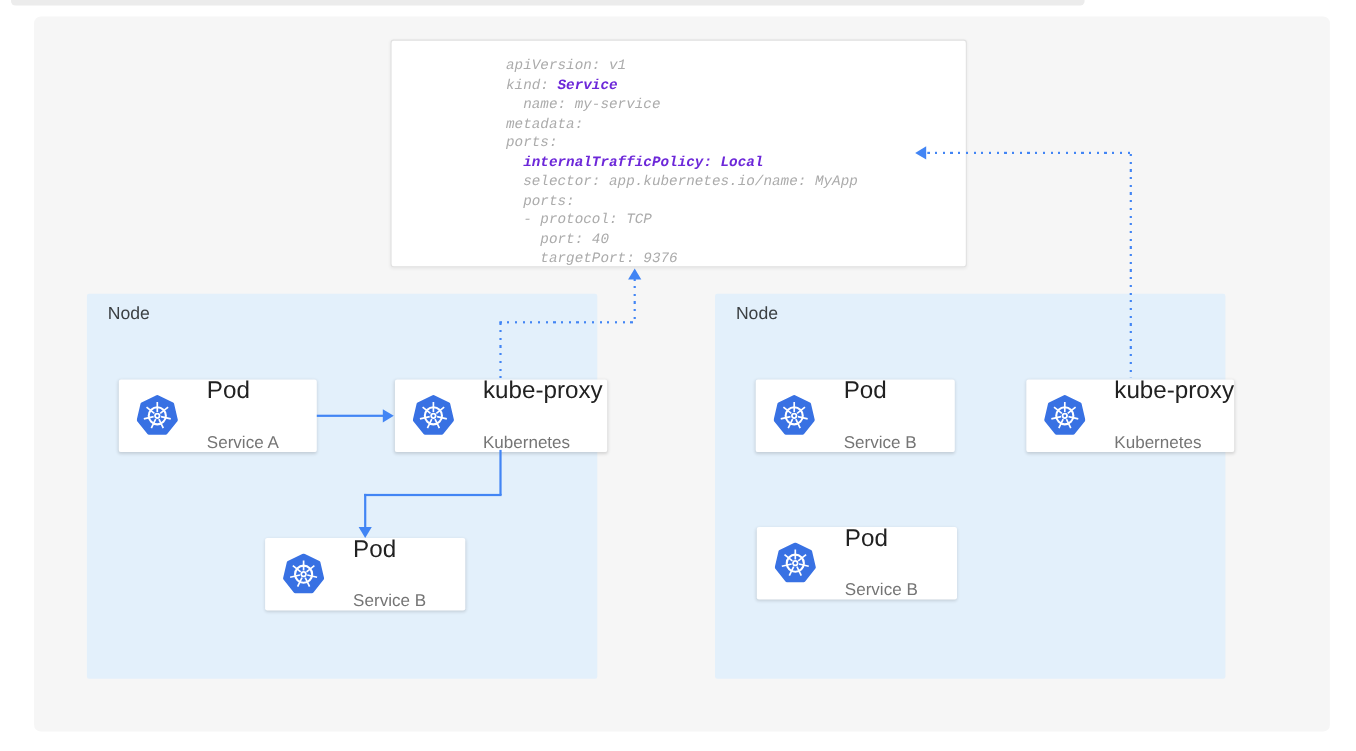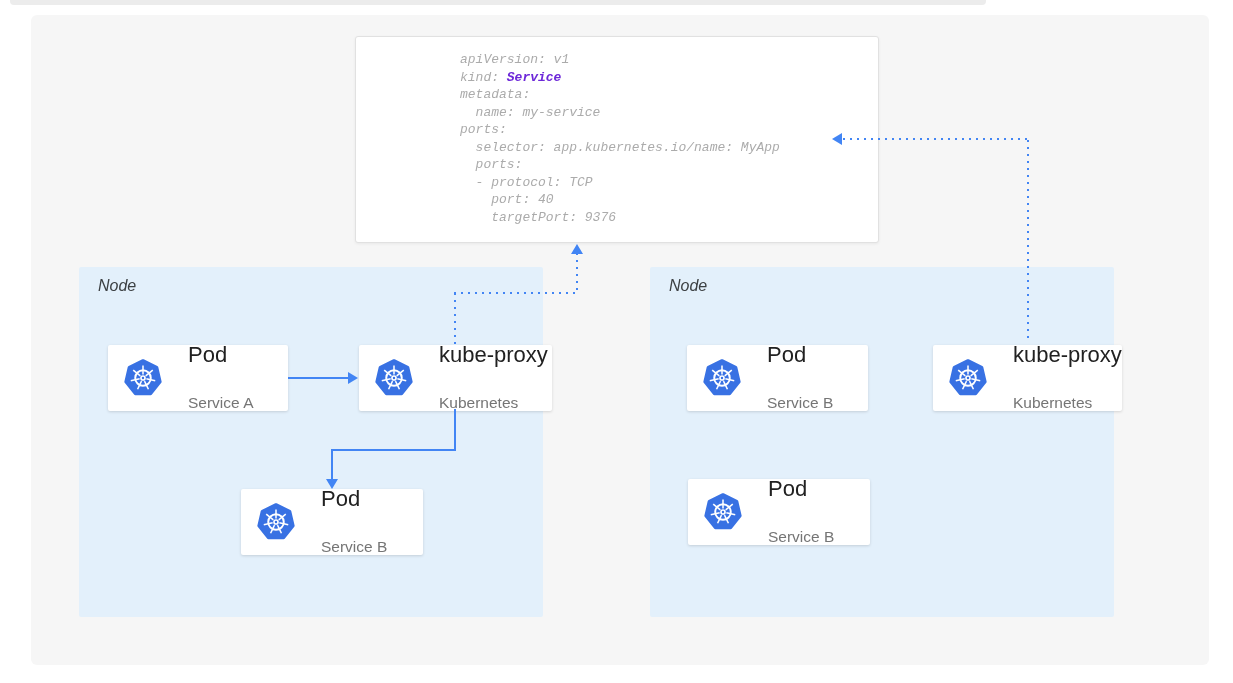"metadata:" div.yaml-line { order: before "name: my-service" -> after "name: my-service" }
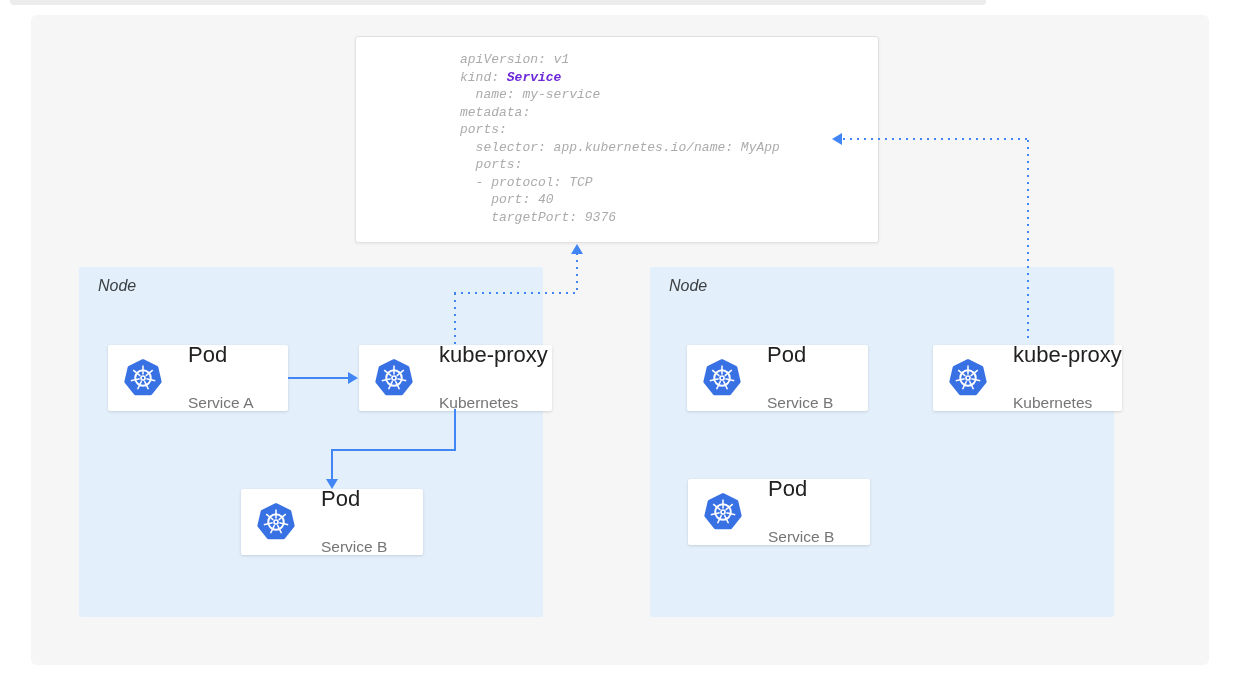"internalTrafficPolicy: Local" div.yaml-line { html: none -> <div><span> </span><span>internalTrafficPolicy: Local</span></div> }
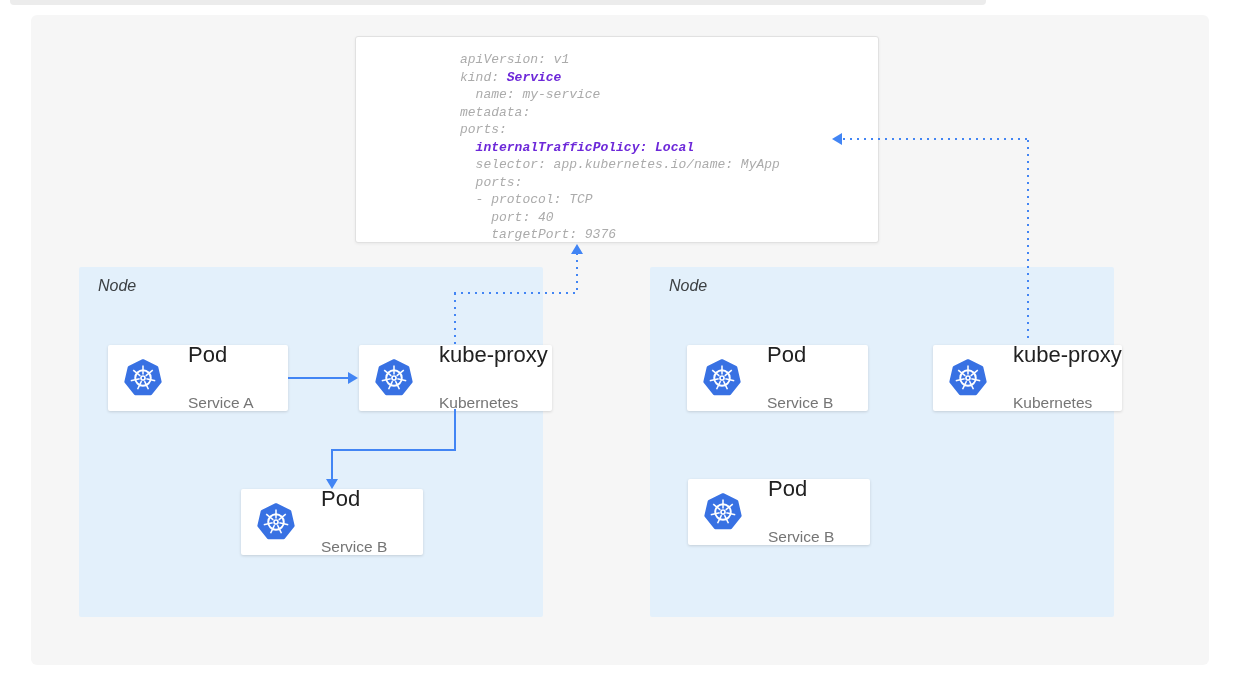"Node" .node { font-style: italic -> none }
